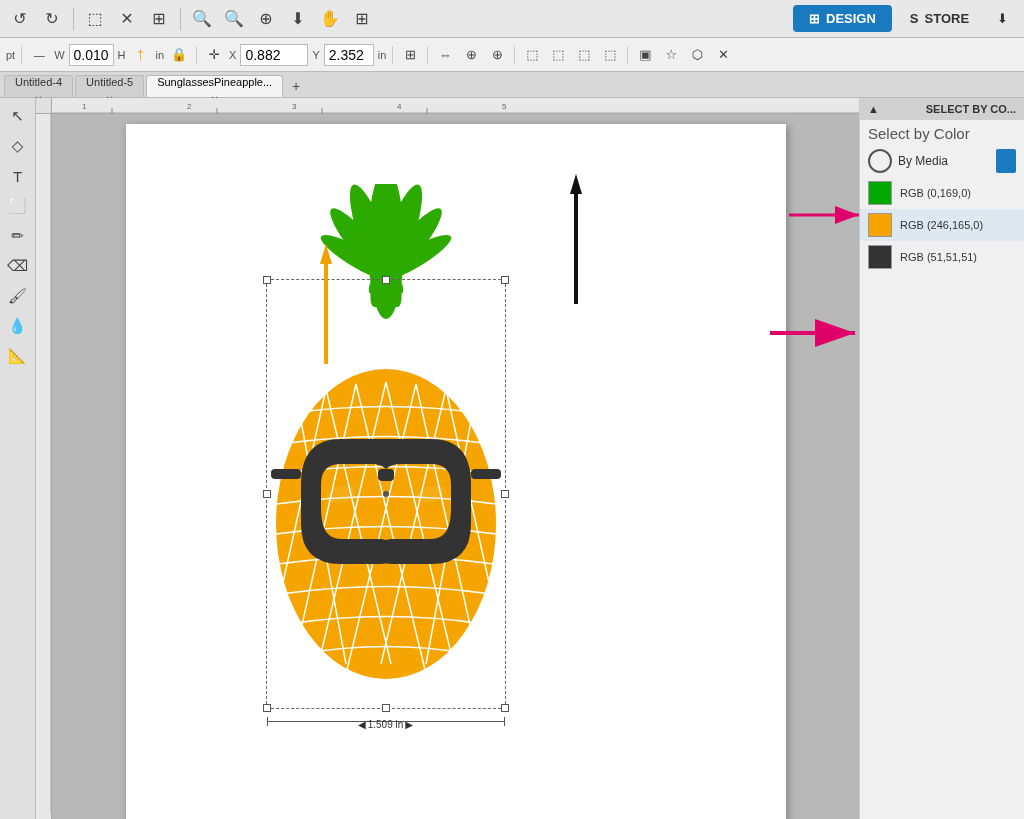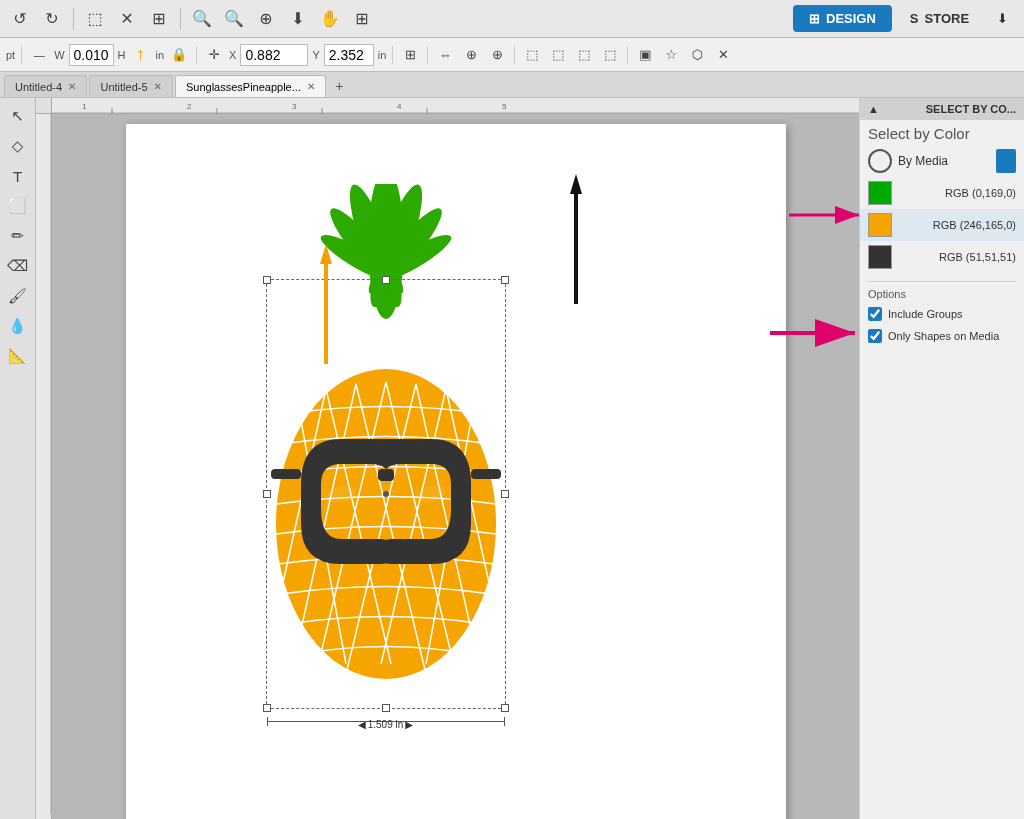"Untitled-4" .tab { flex-direction: none -> column }
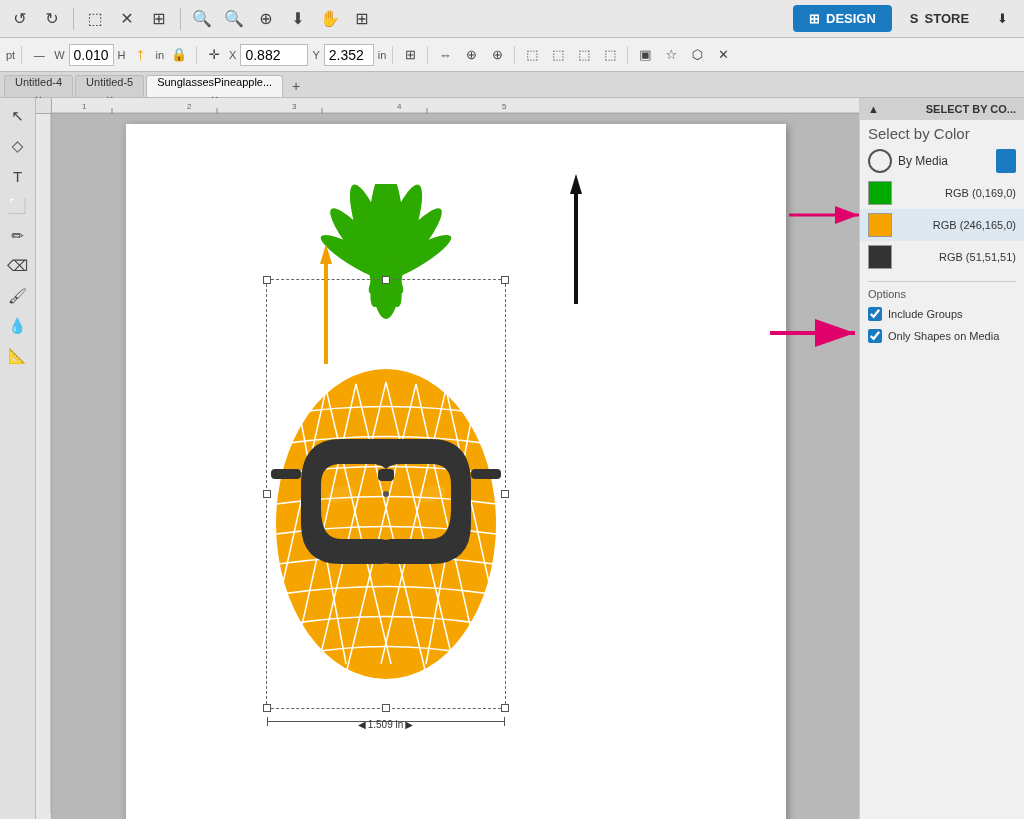"RGB (0,169,0)" .color-row { justify-content: space-between -> none }
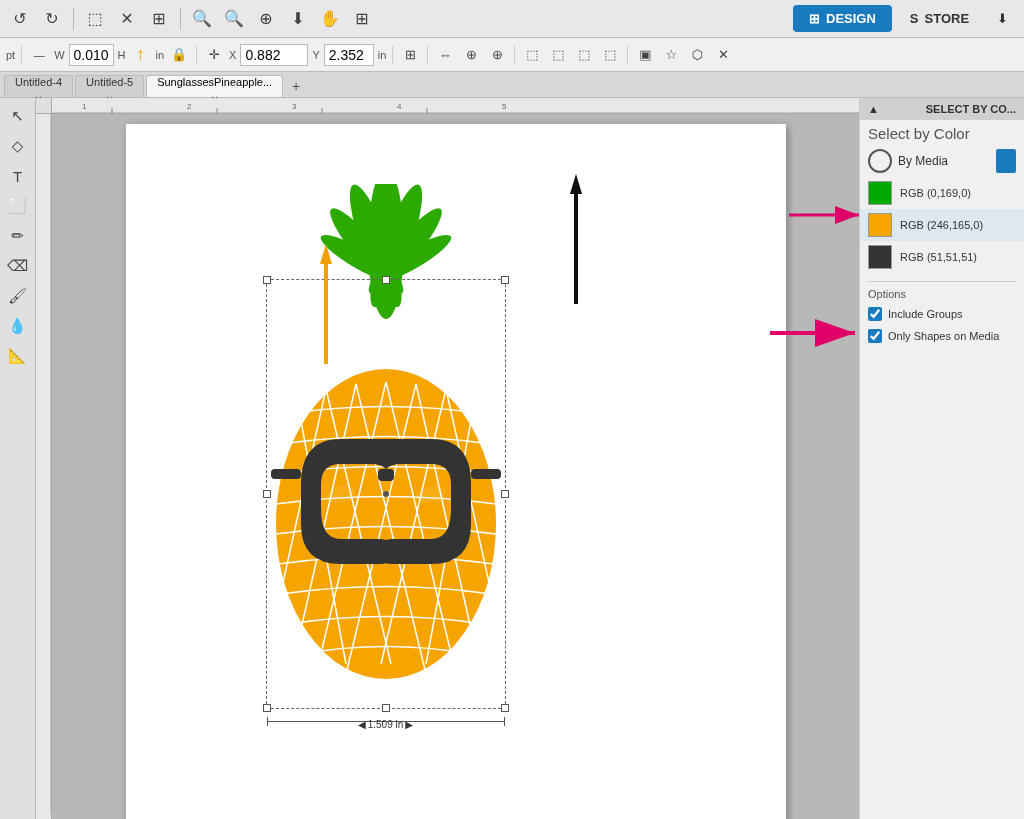"Options" div.options-section { html: <div> <div>Options</div> <div> <input> <span>Include Groups</span> </div> <div> <input> <span>Only Shapes on Media</span> </div> </div> -> none }
